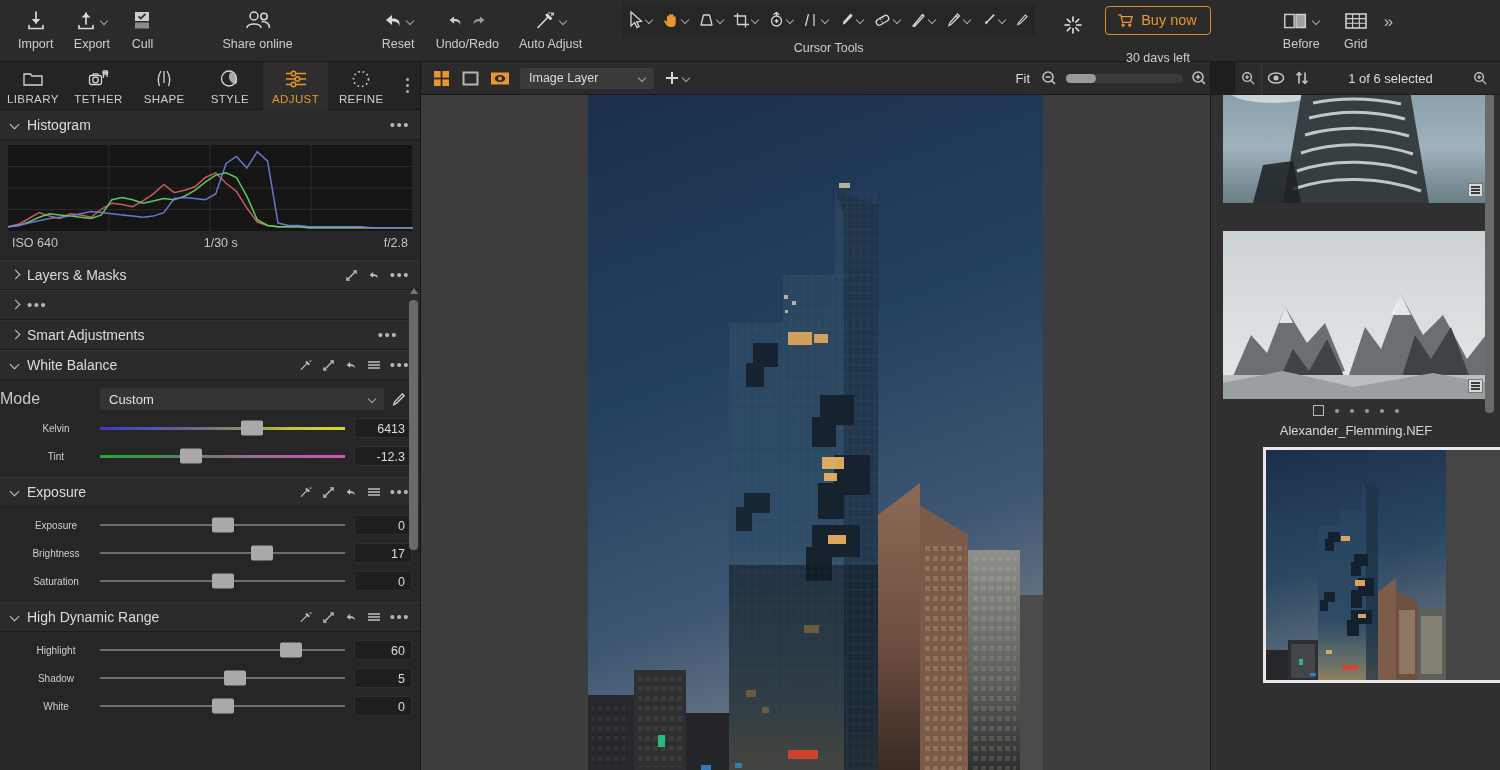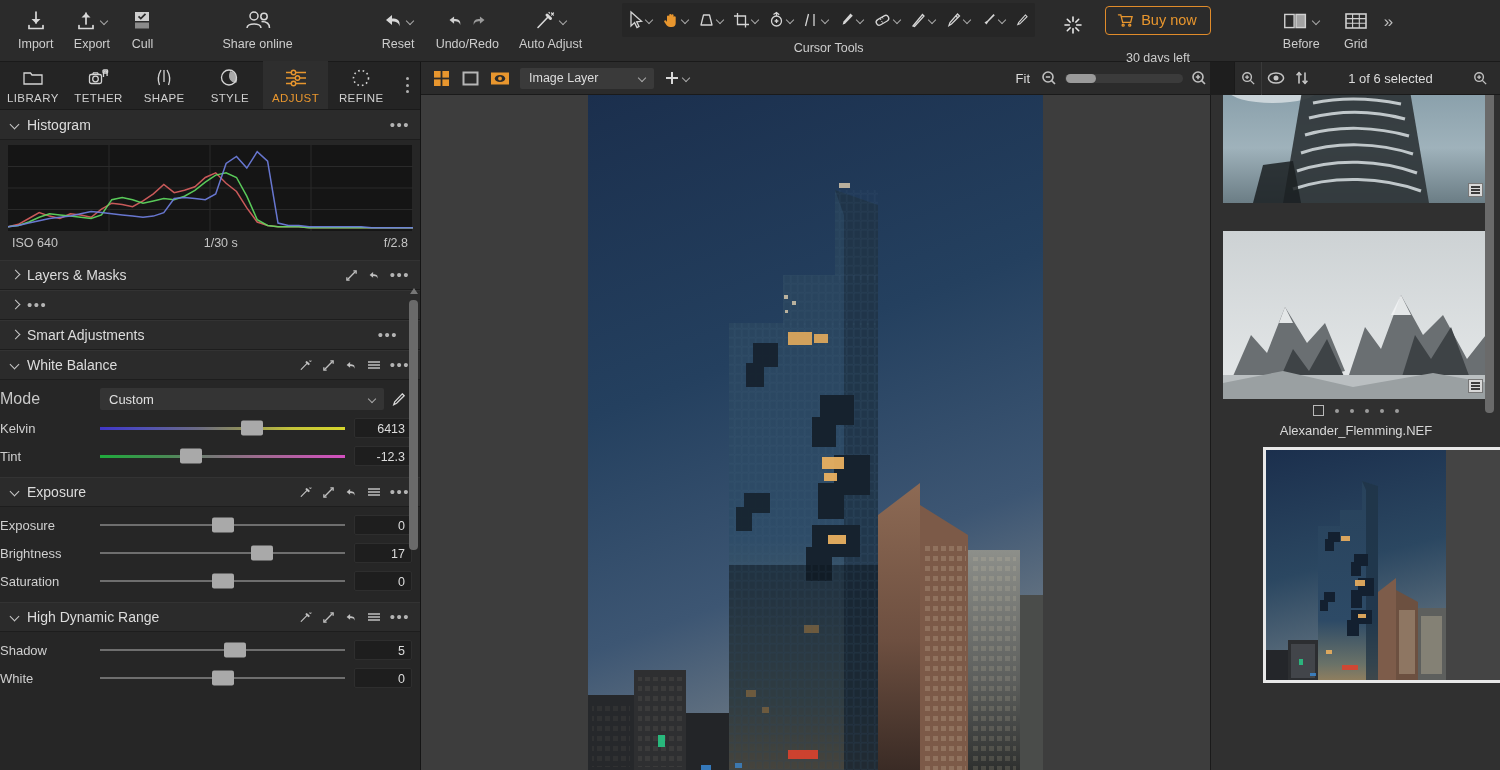"LIBRARY" .tool-tabs { align-items: flex-end -> center }
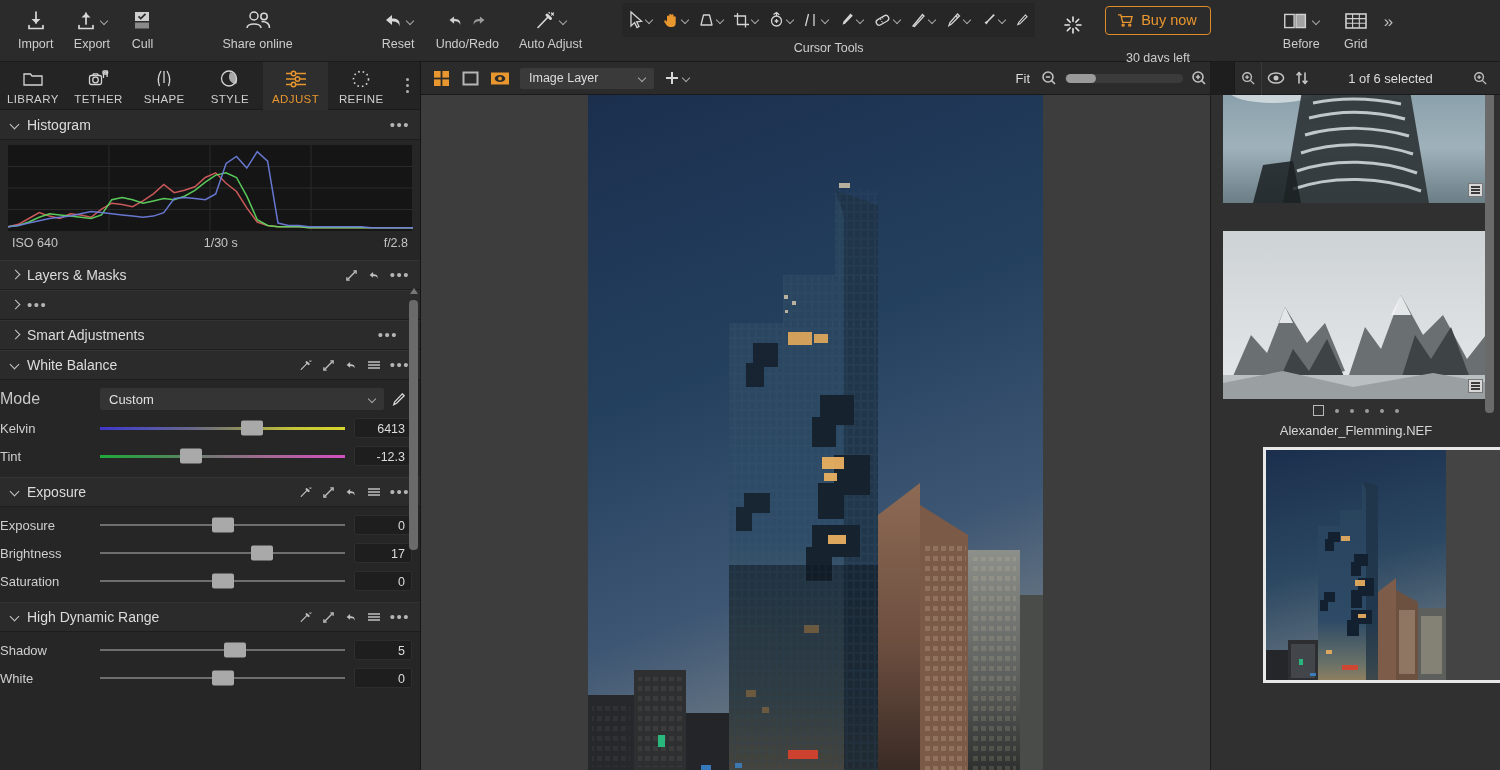"Kelvin" .row .rlabel { font-size: 13px -> 10px; padding-left: none -> 24px; text-align: left -> center }
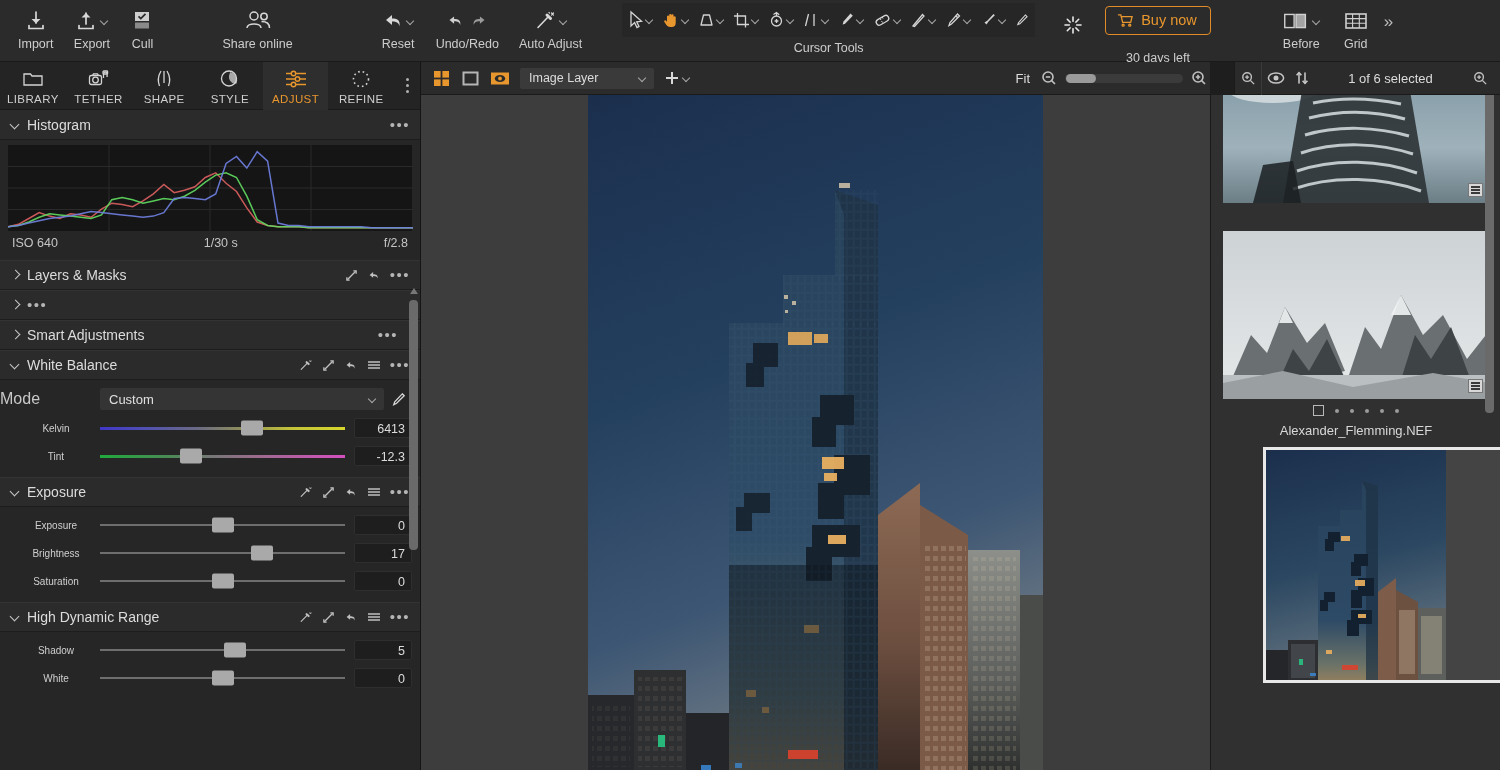"Highlight" div.row { html: none -> <div> <span>Highlight</span> <div> <div> <div></div> </div> </div> <div>60</div> </div> }
